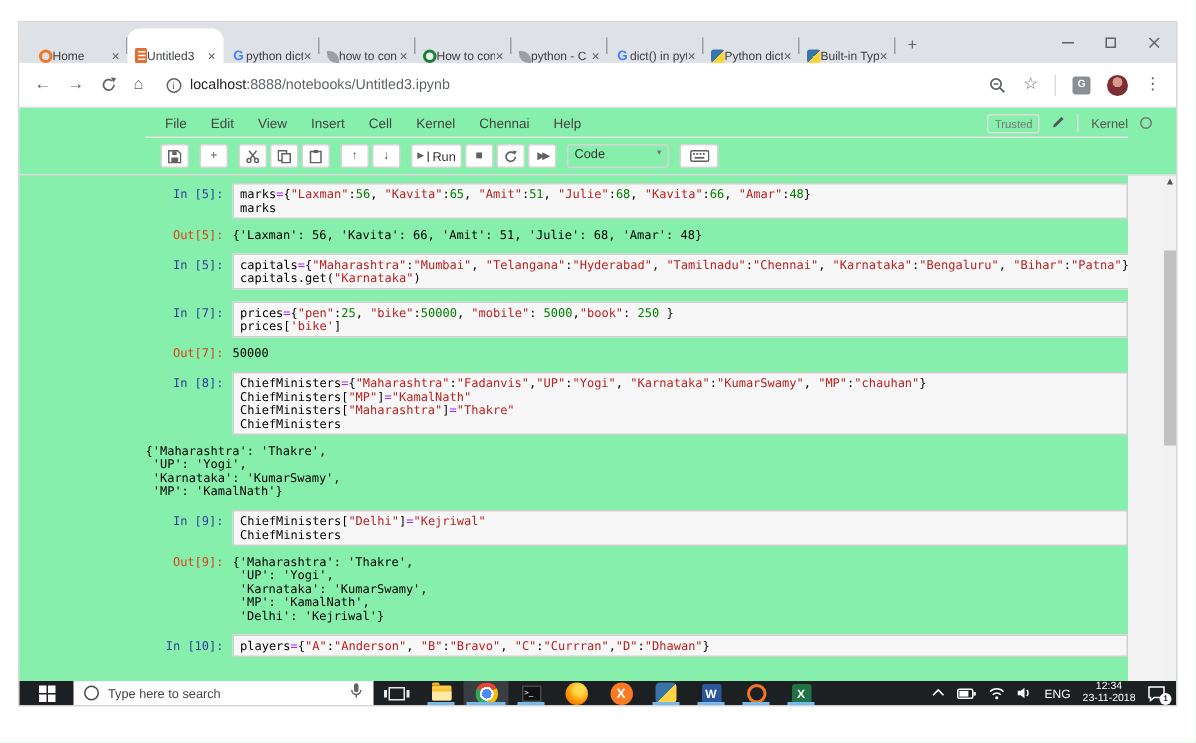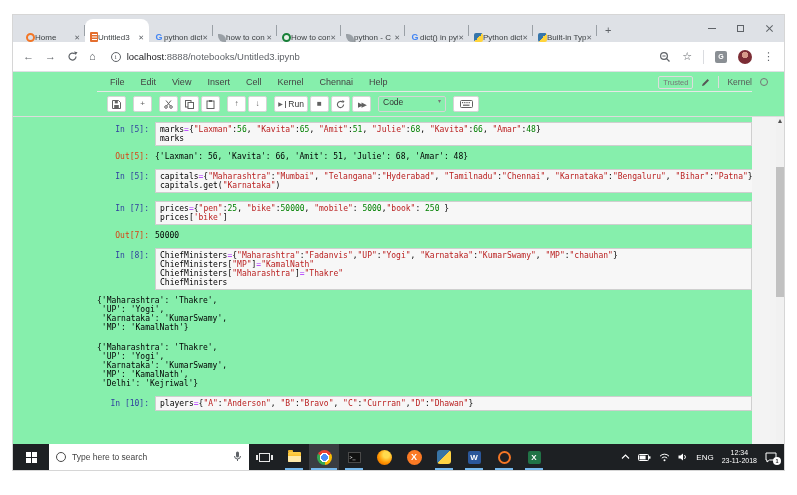"In [9]:" div.crow { html: none -> <div> <div>In [9]:</div> <div> <pre><span>ChiefMinisters[</span><span>"Delhi"</span><span>]</span><span>=</span><span>"Kejriwal"</span> <span>ChiefMinisters</span></pre> </div> </div> }
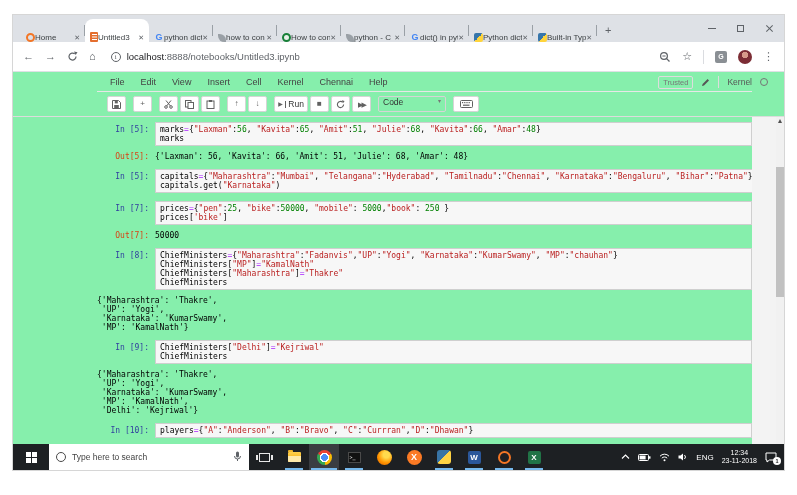"Out[9]:" div.prompt { html: none -> <div>Out[9]:</div> }
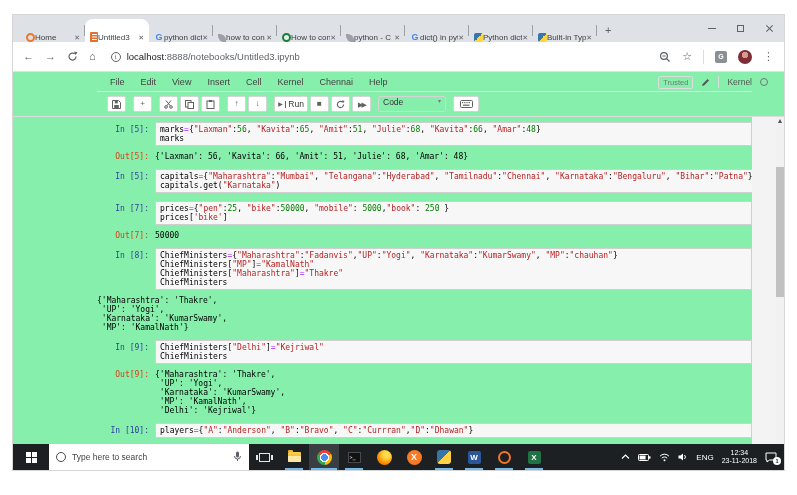"Type here to search" .taskbar { height: 26px -> 16px }
